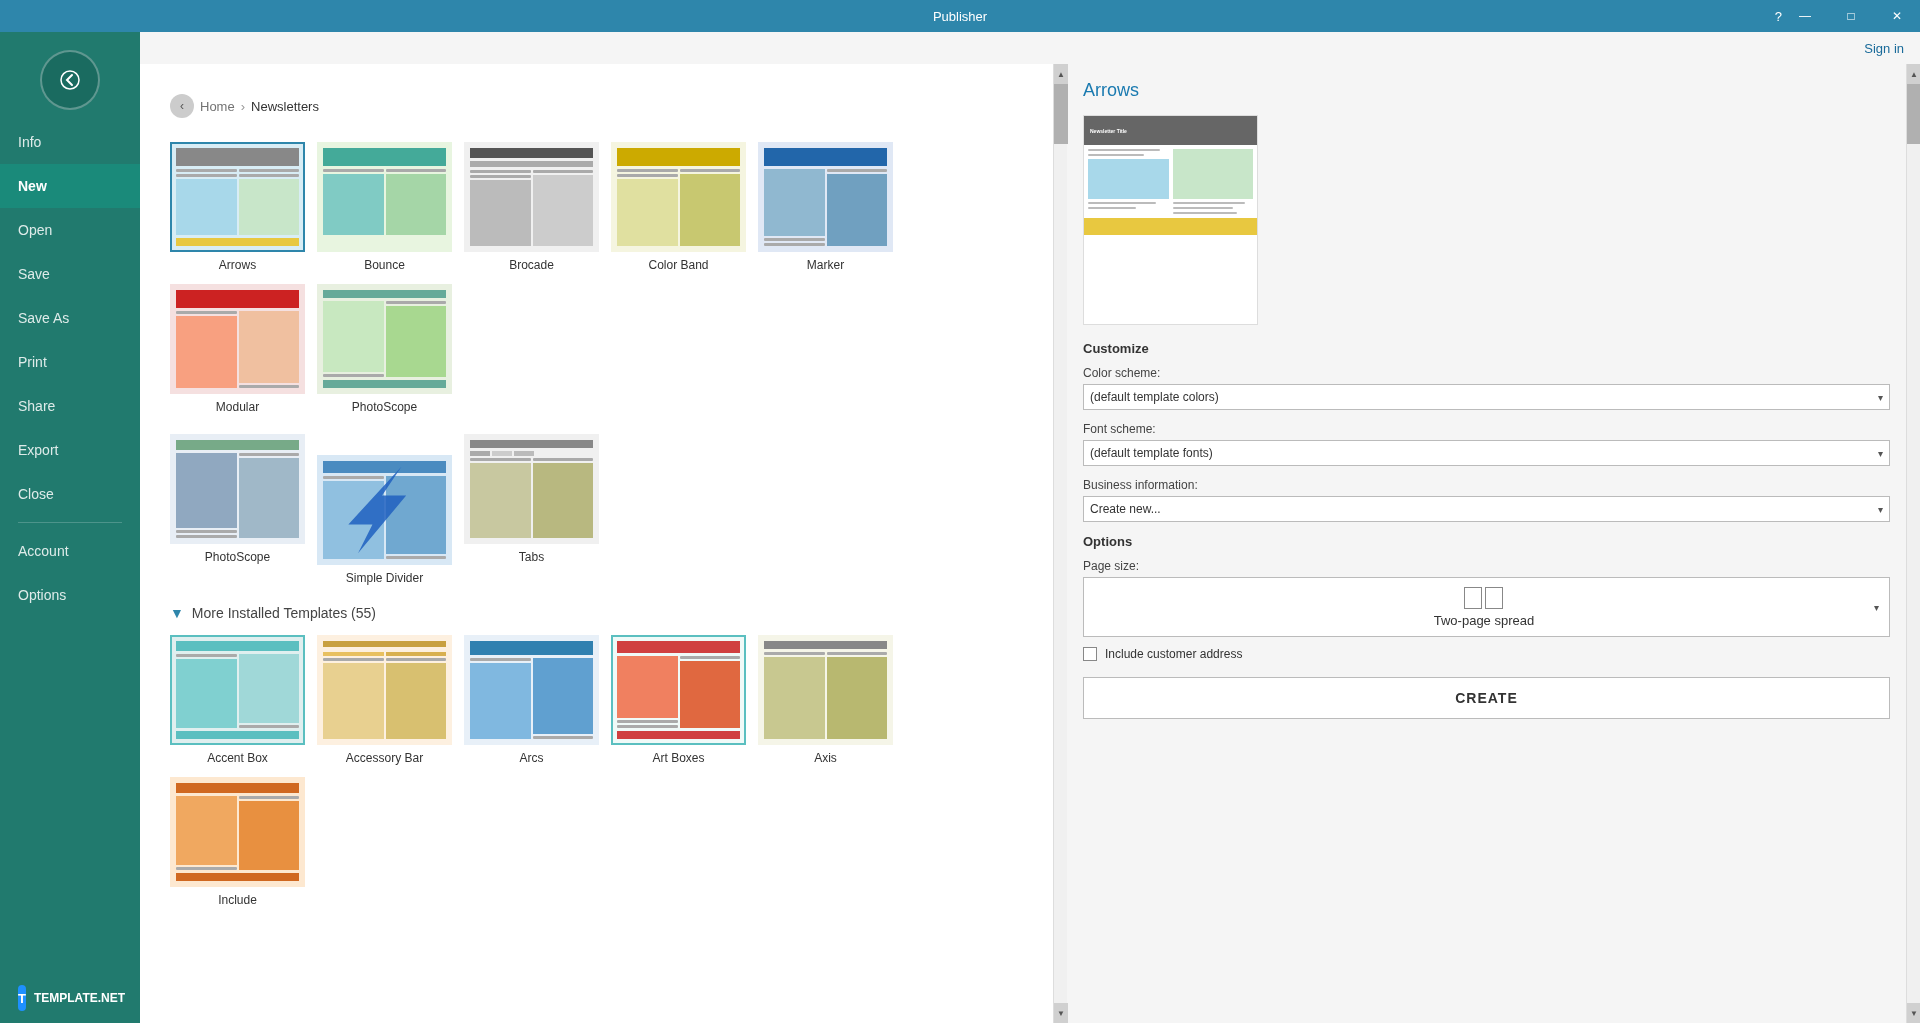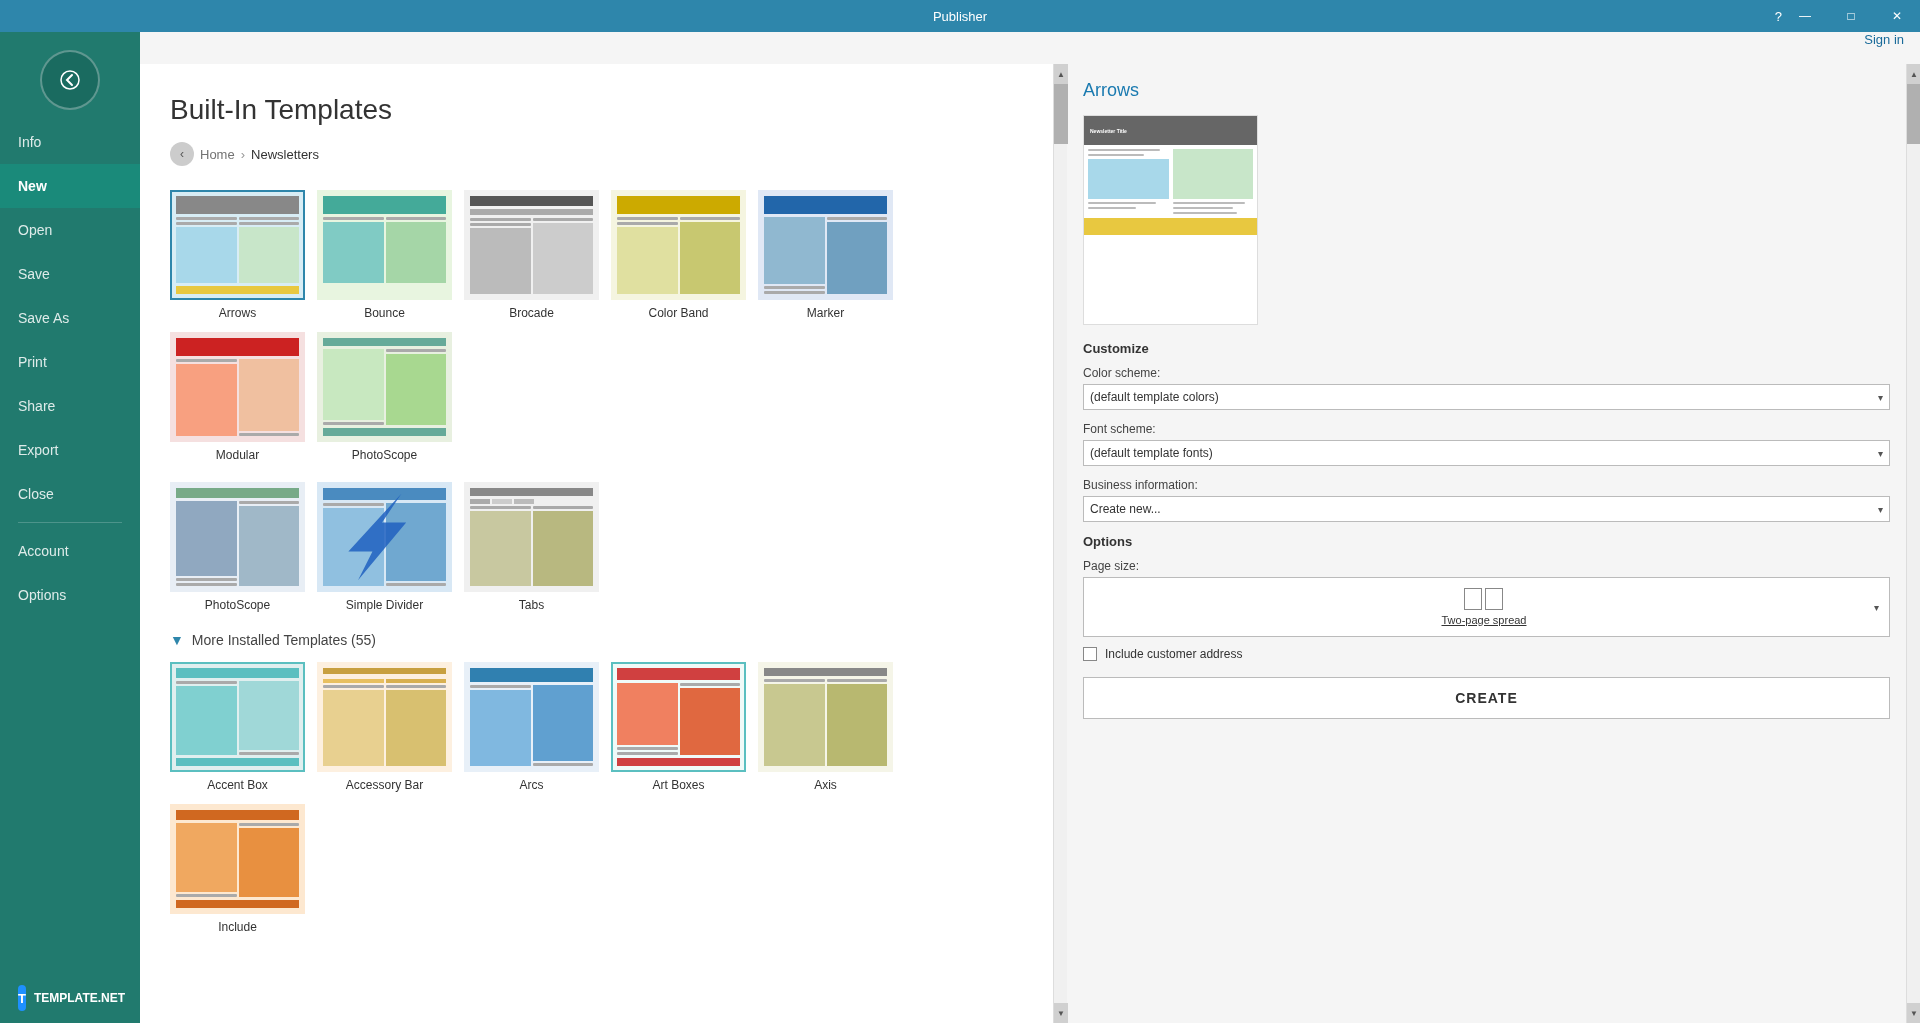"Sign in" .sign-in-bar { align-items: flex-start -> center }
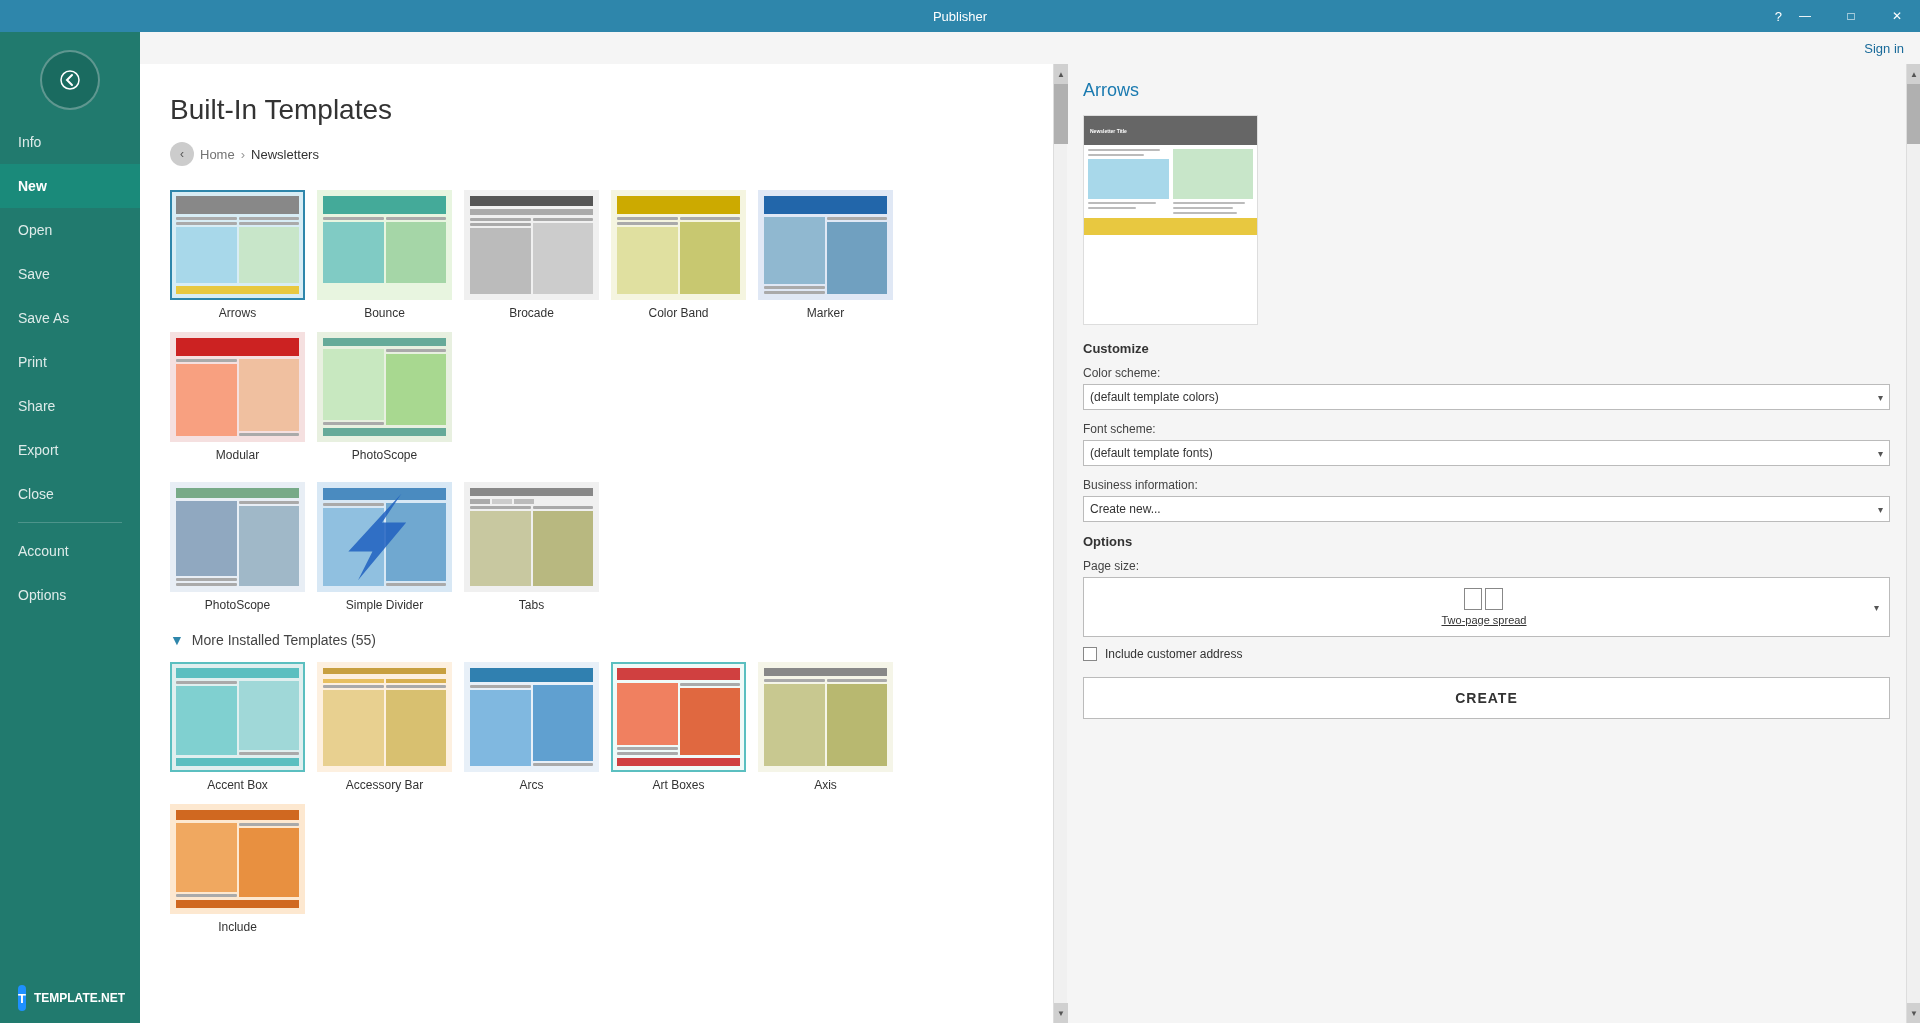"Built-In Templates" h1 { html: <h1>Built-In Templates</h1> -> none }
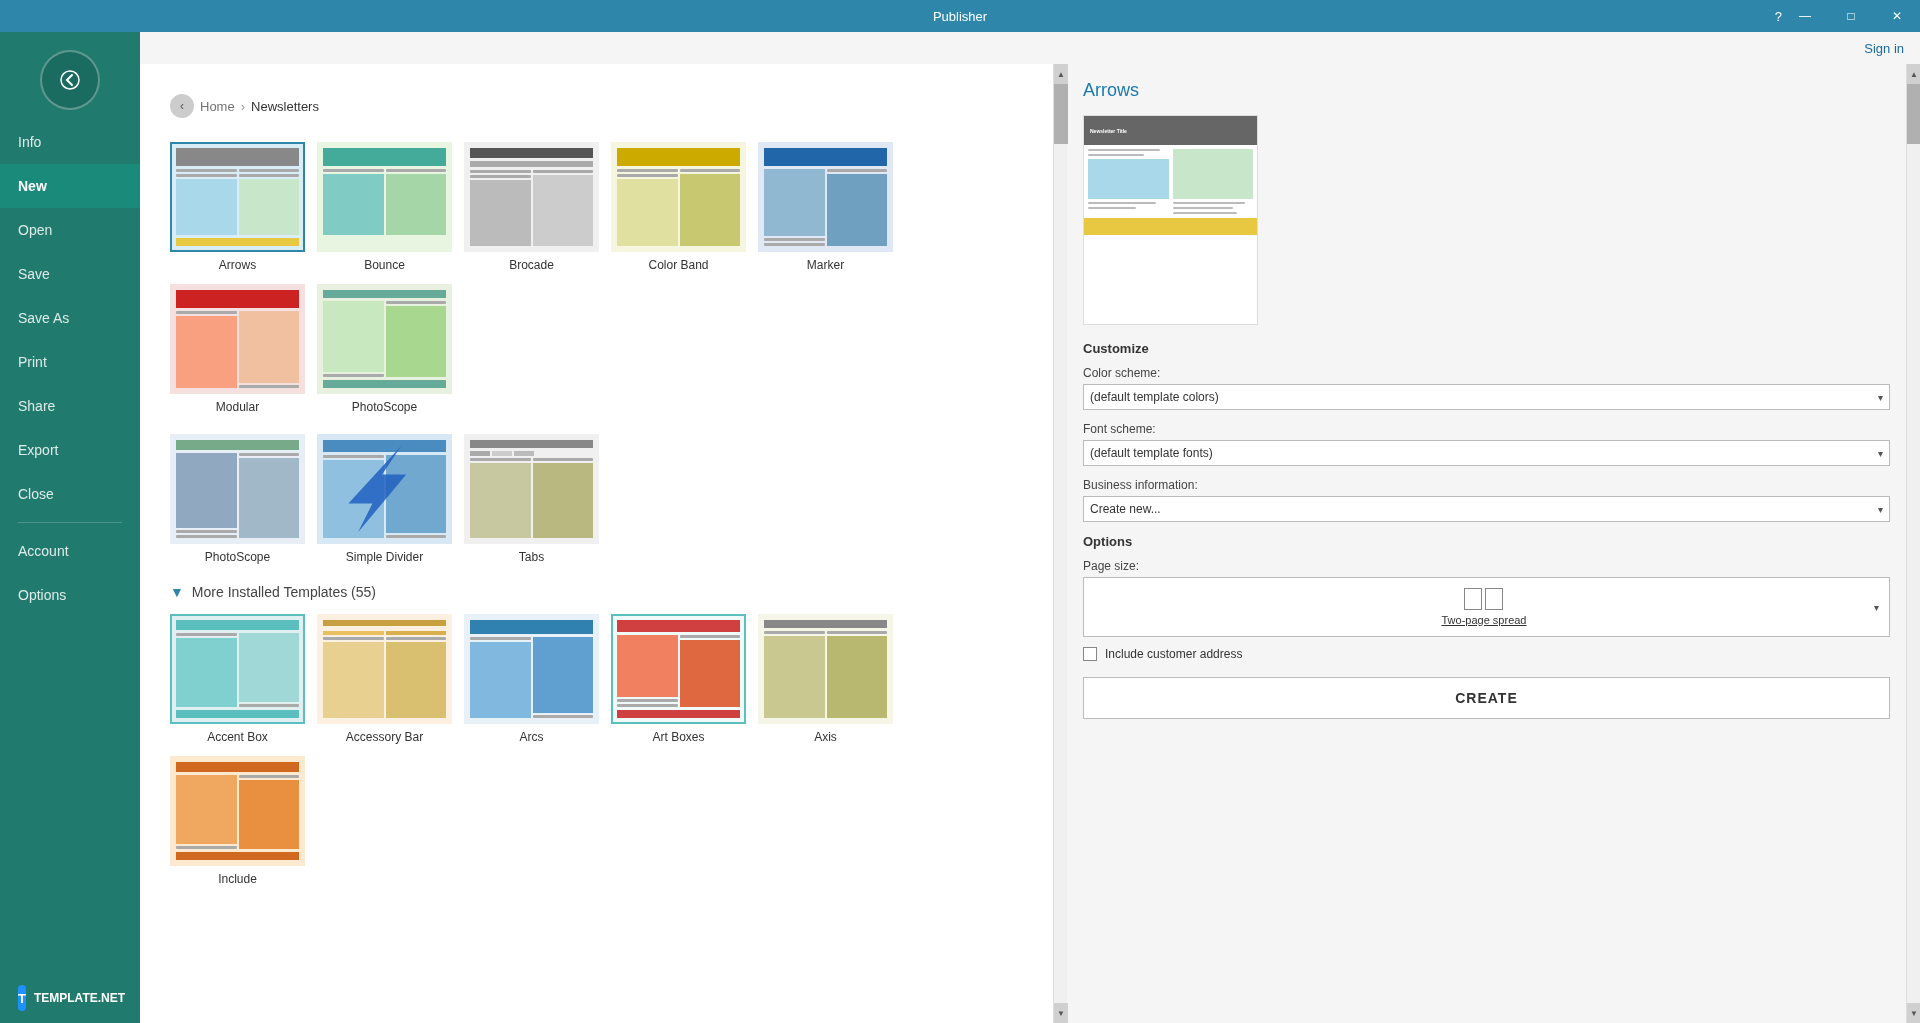"Simple Divider" div.template-item { margin-top: none -> 21px }
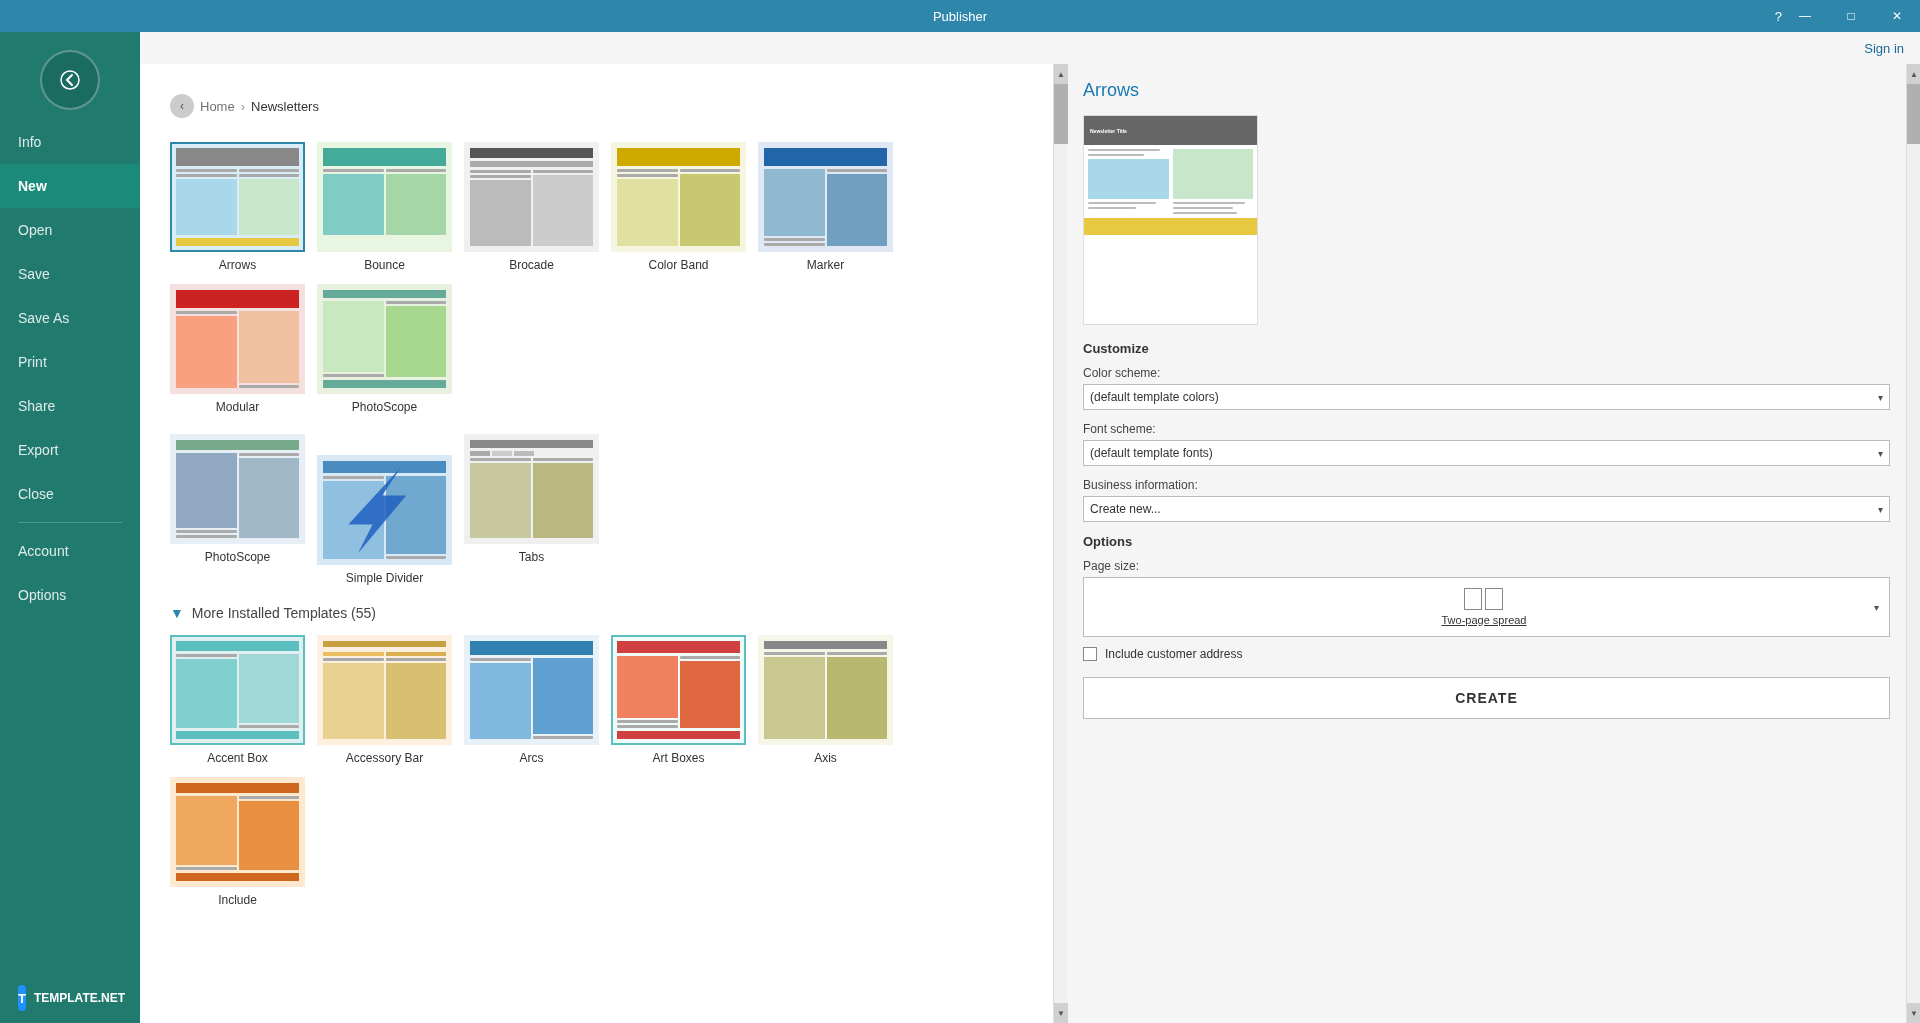"Two-page spread" .page-size-label { font-size: 11px -> 13px; text-decoration: underline -> none }
